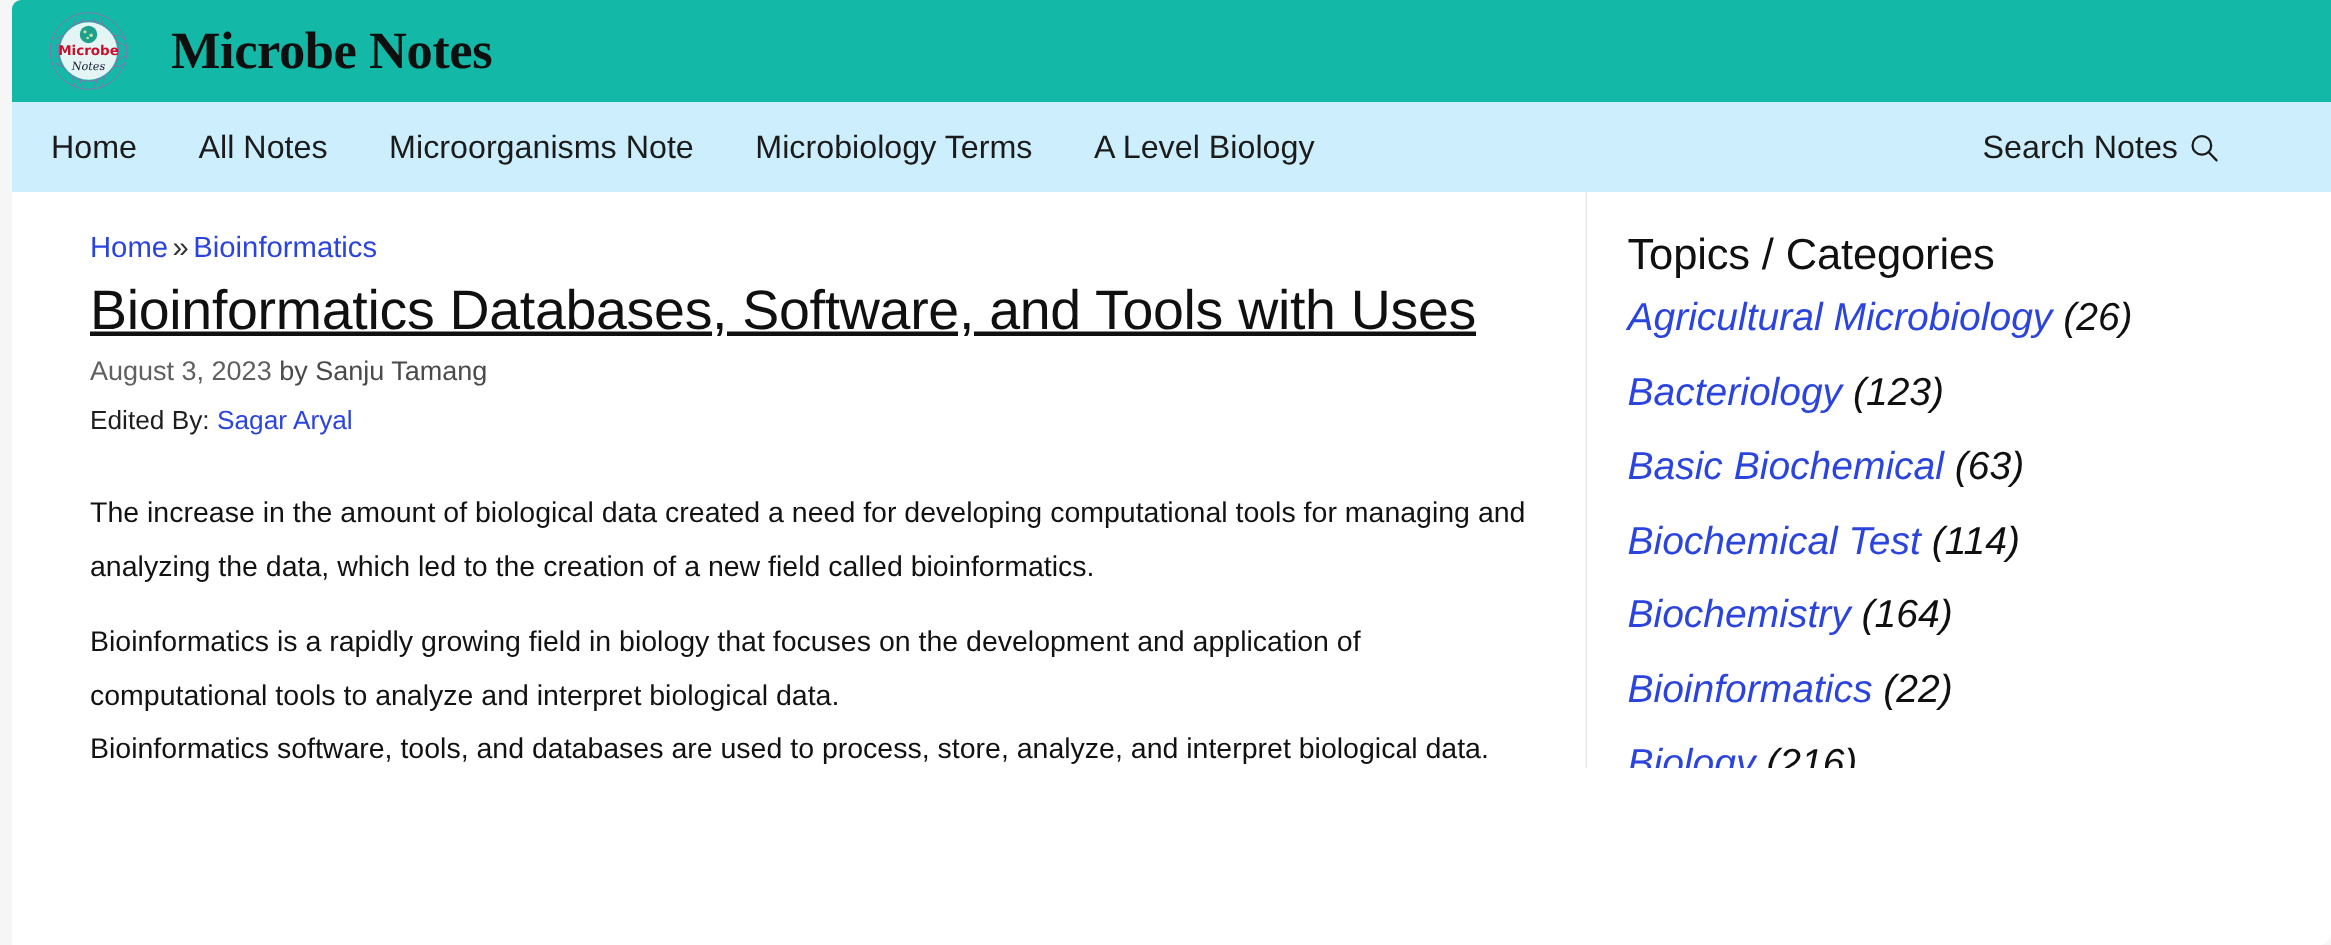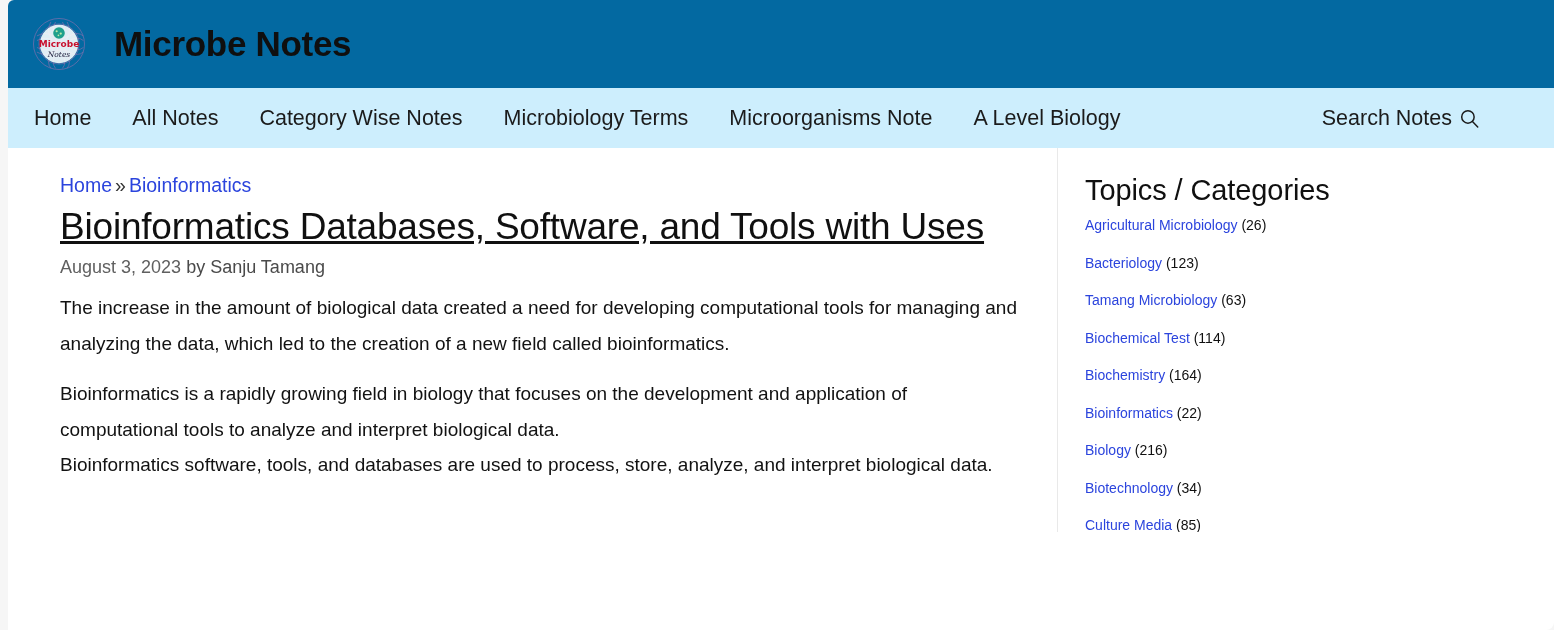"Microbe" .masthead { background: #0369a1 -> #14b8a6; height: 88px -> 68px }
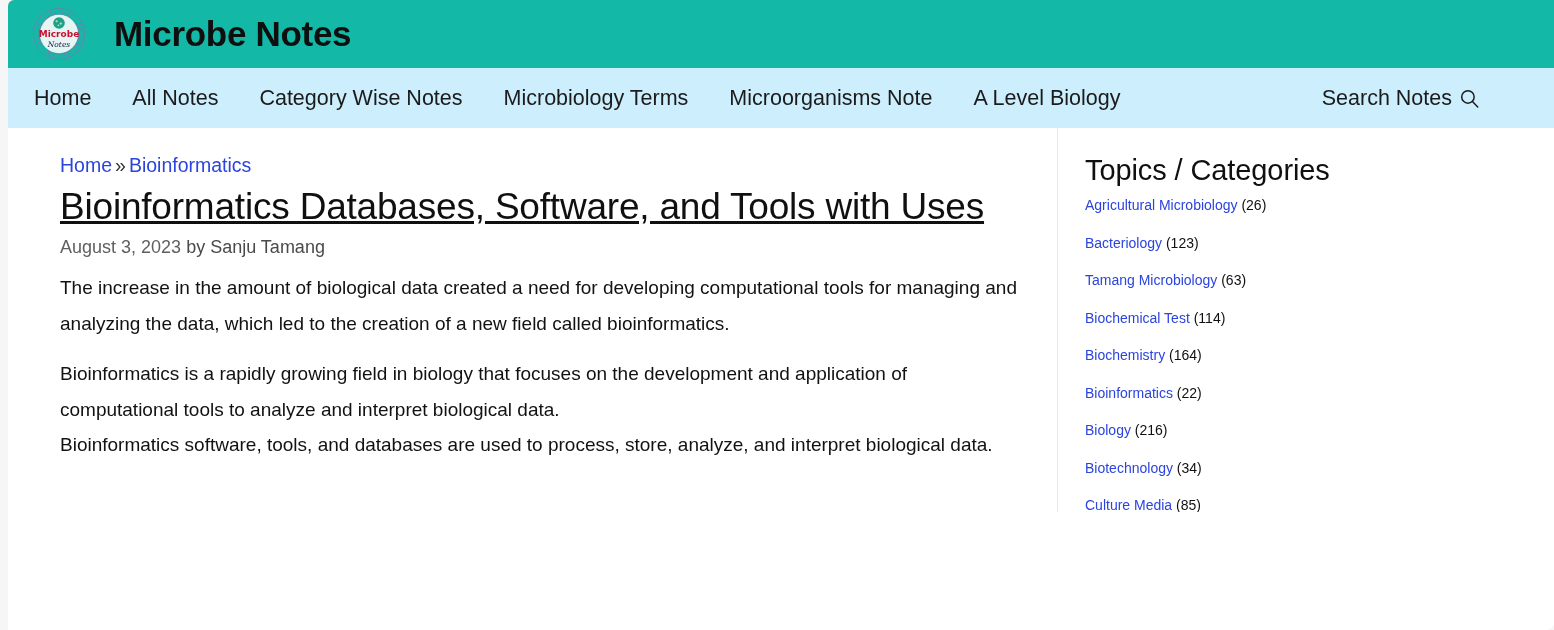"Microbe Notes" .site-title { font-family: Liberation Sans, sans-serif -> Liberation Serif, serif }
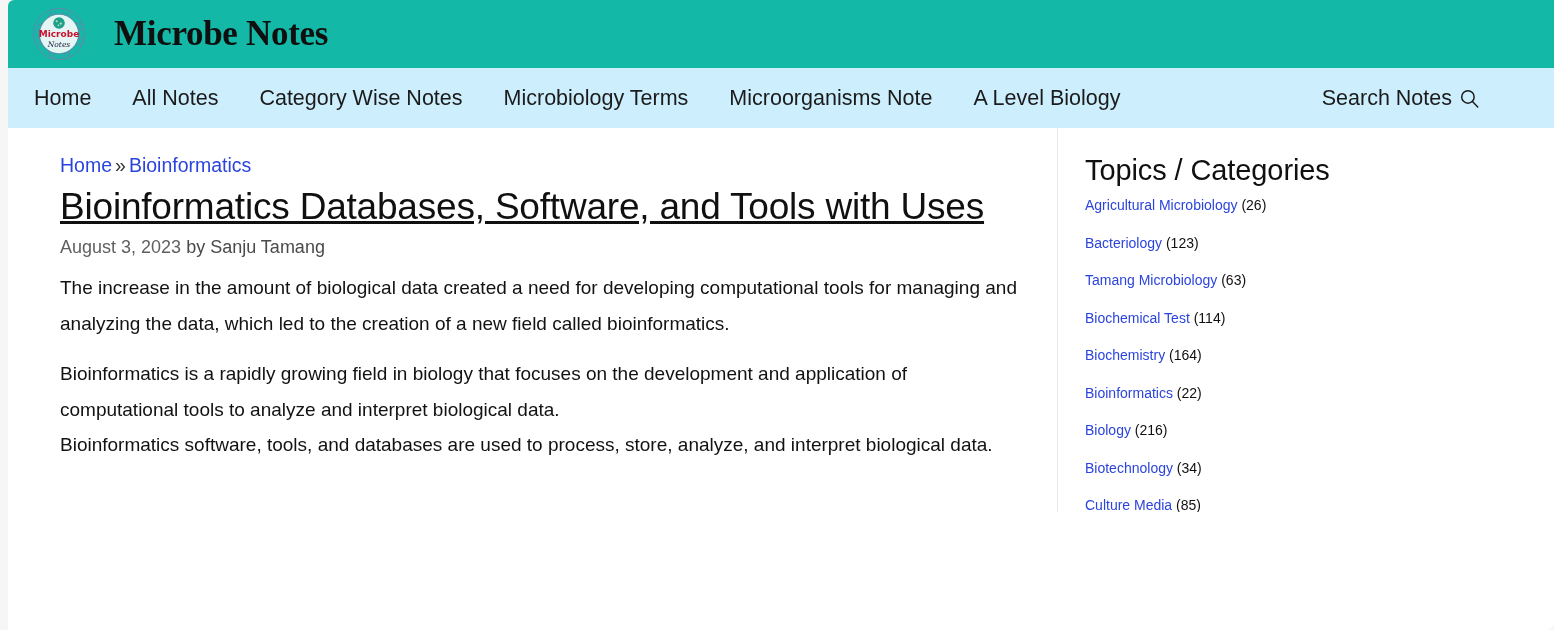"Category Wise Notes" span.nav-item { html: <span>Category Wise Notes</span> -> none }
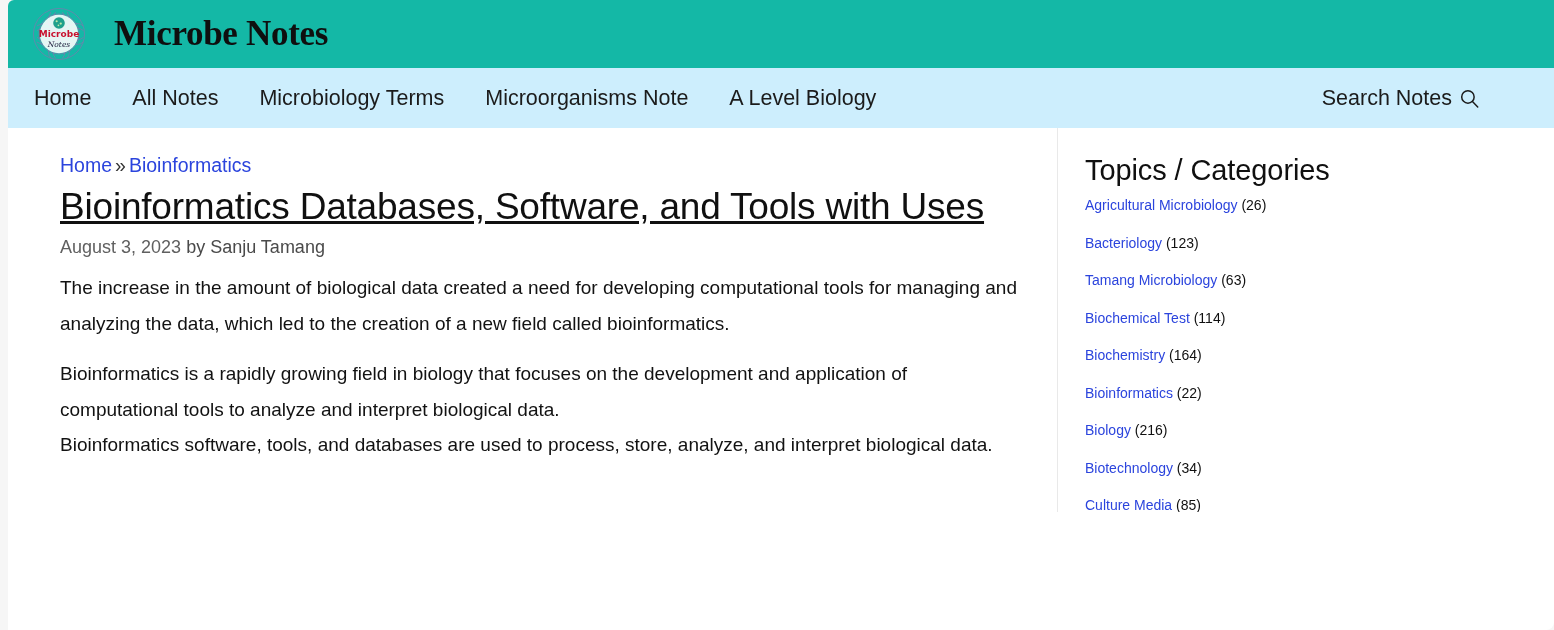"Microbiology Terms" span.nav-item { order: before "Microorganisms Note" -> after "Microorganisms Note" }
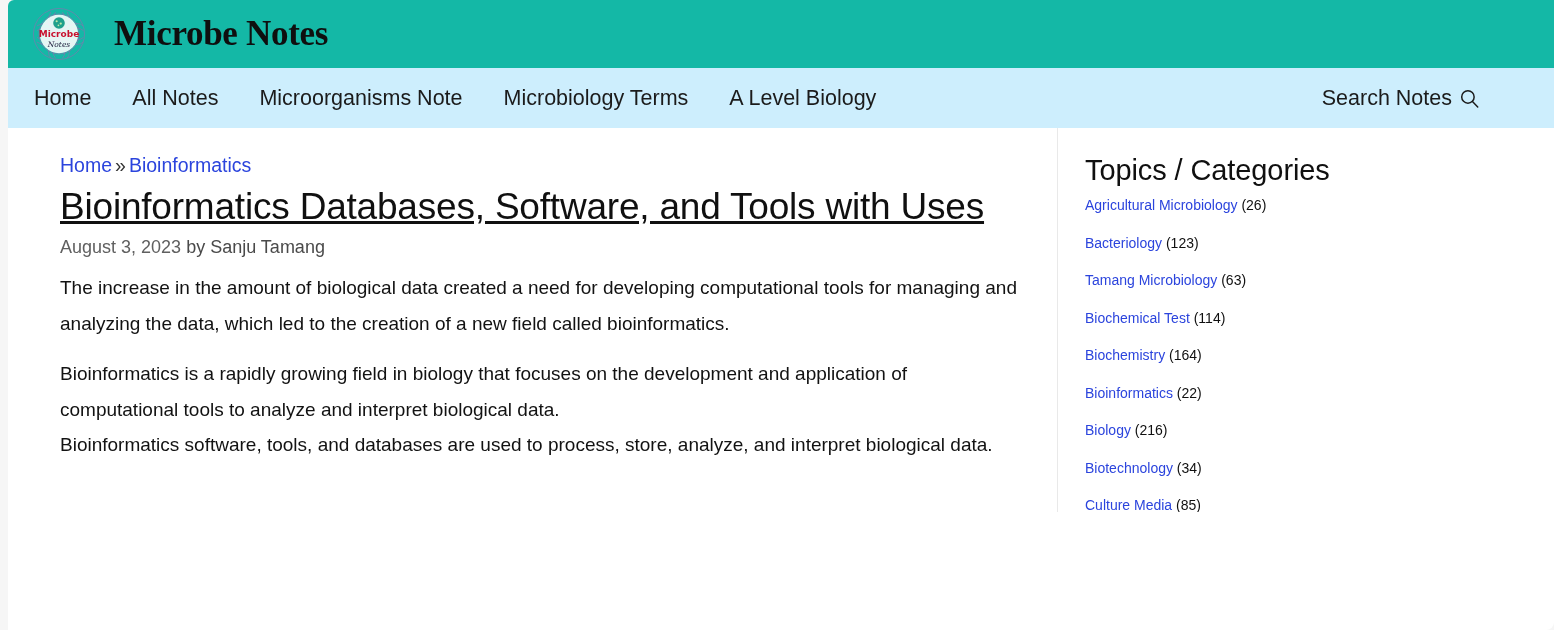"Agricultural Microbiology (26)" .cat-item { font-size: 14px -> 26px; font-style: none -> italic }
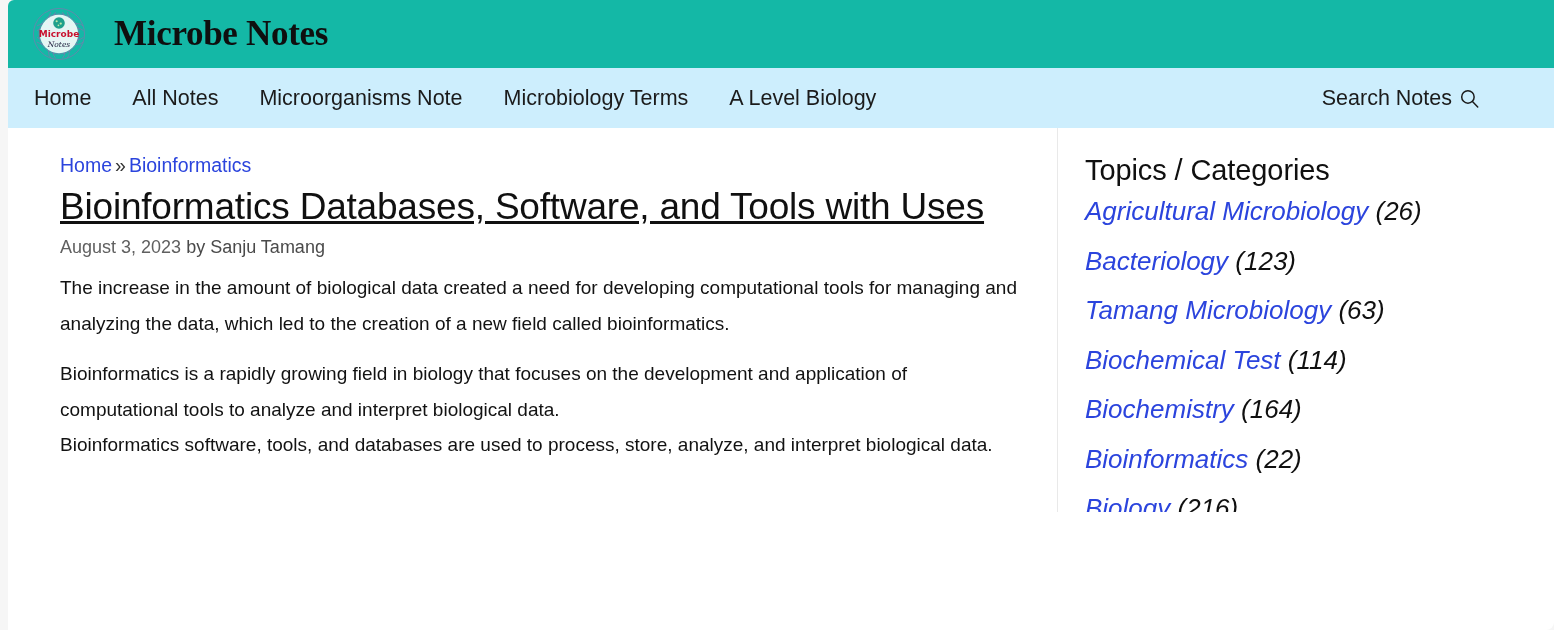"Edited By: Sagar Aryal" div.edited-by { html: none -> <div> <span>Edited By:</span> <a>Sagar Aryal</a> </div> }
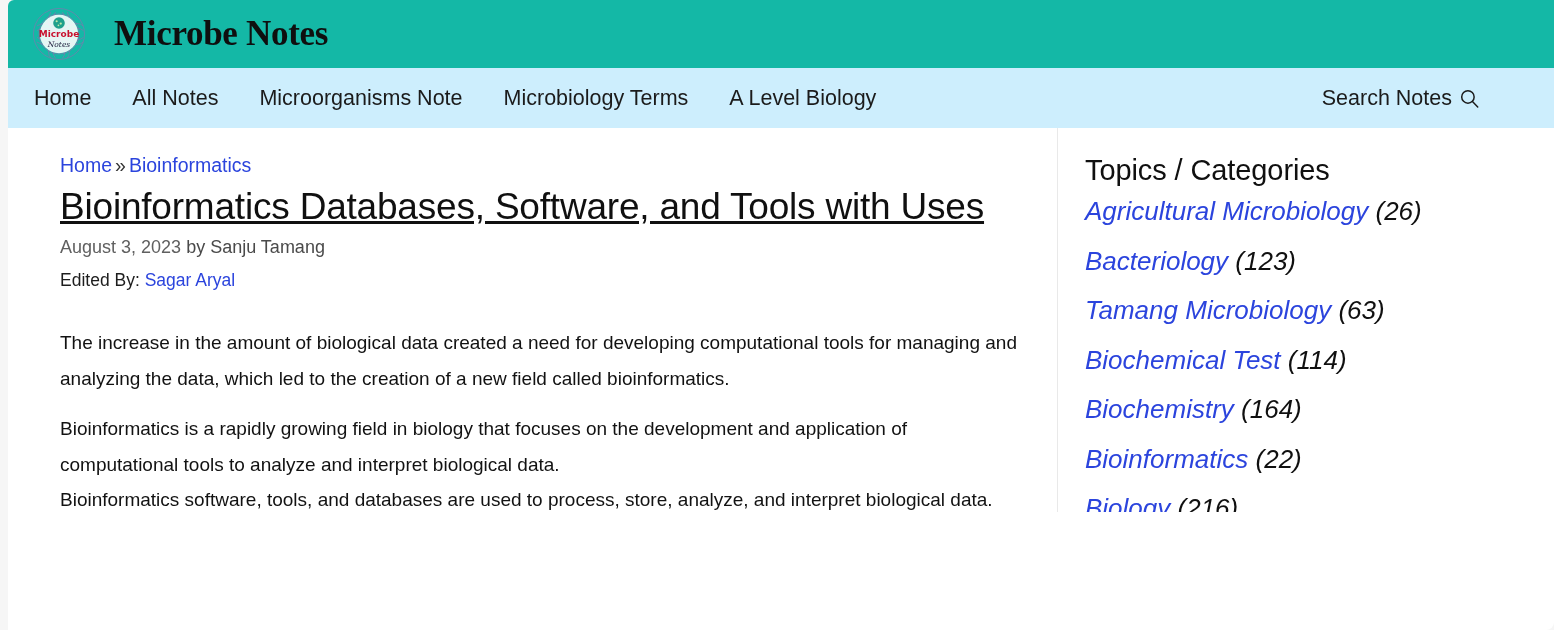"Tamang Microbiology" a { text: Tamang Microbiology -> Basic Biochemical }
